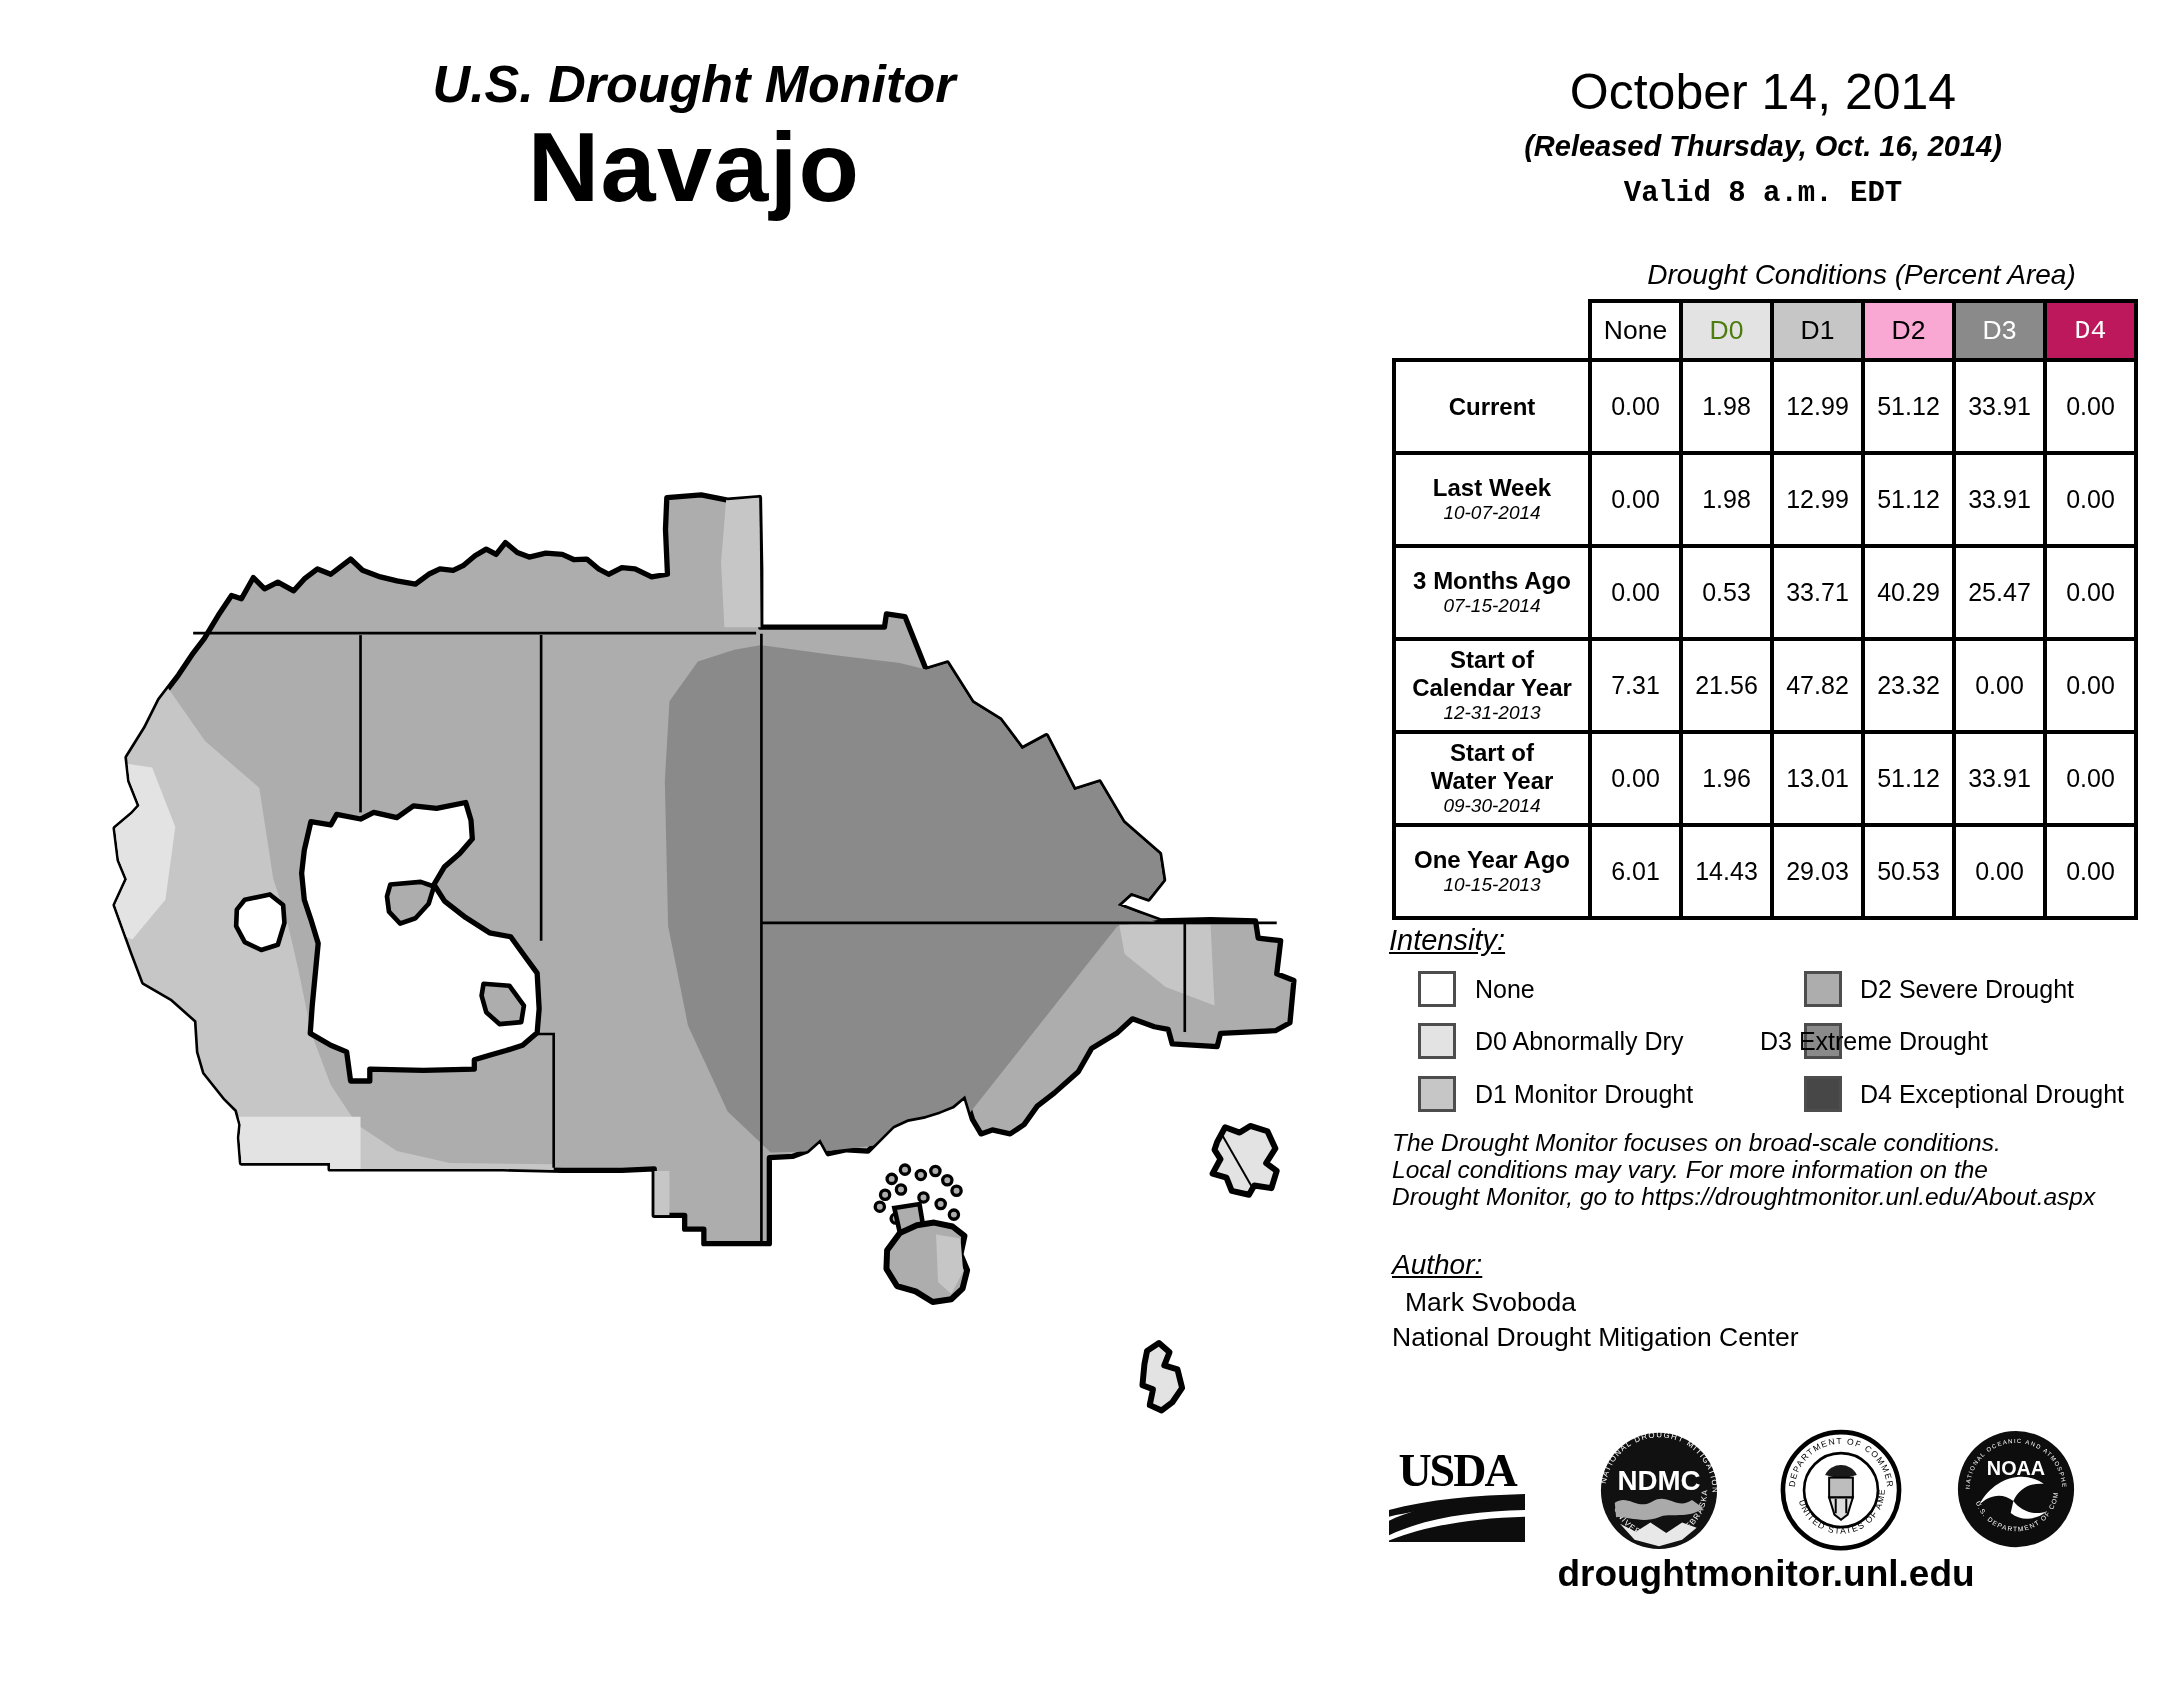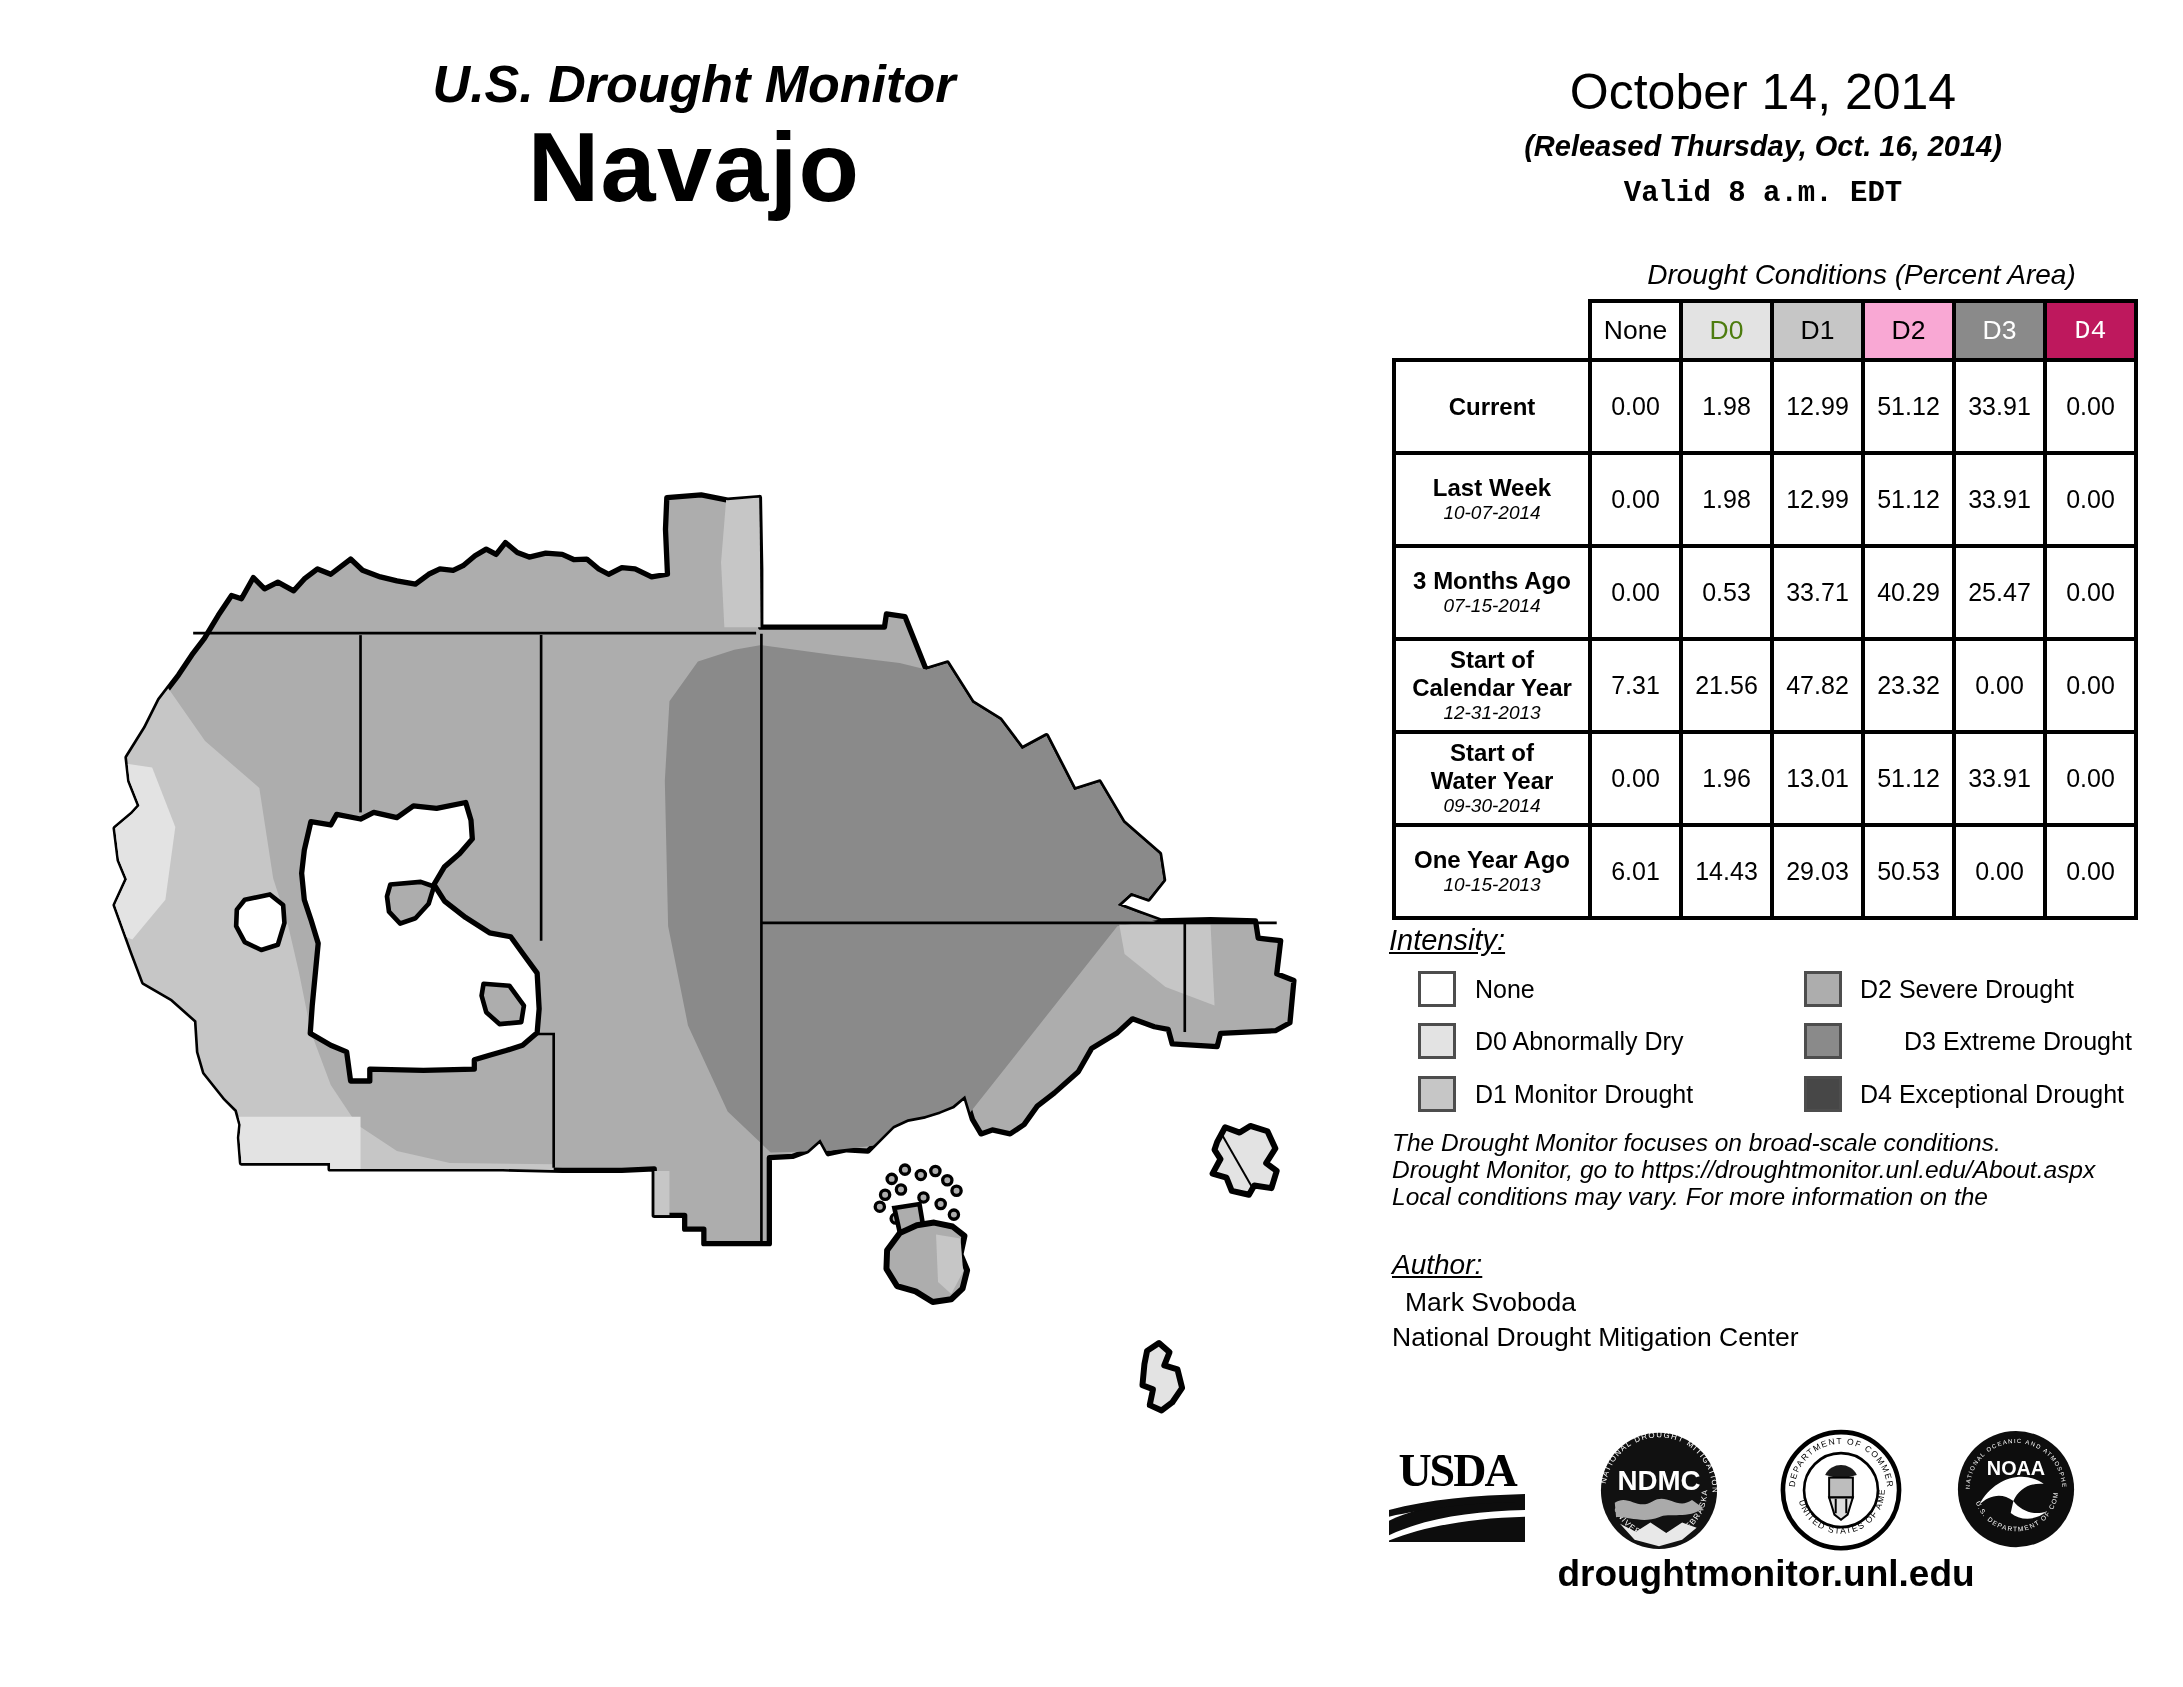"D3 Extreme Drought" div.abs { left: 1904px -> 1760px }
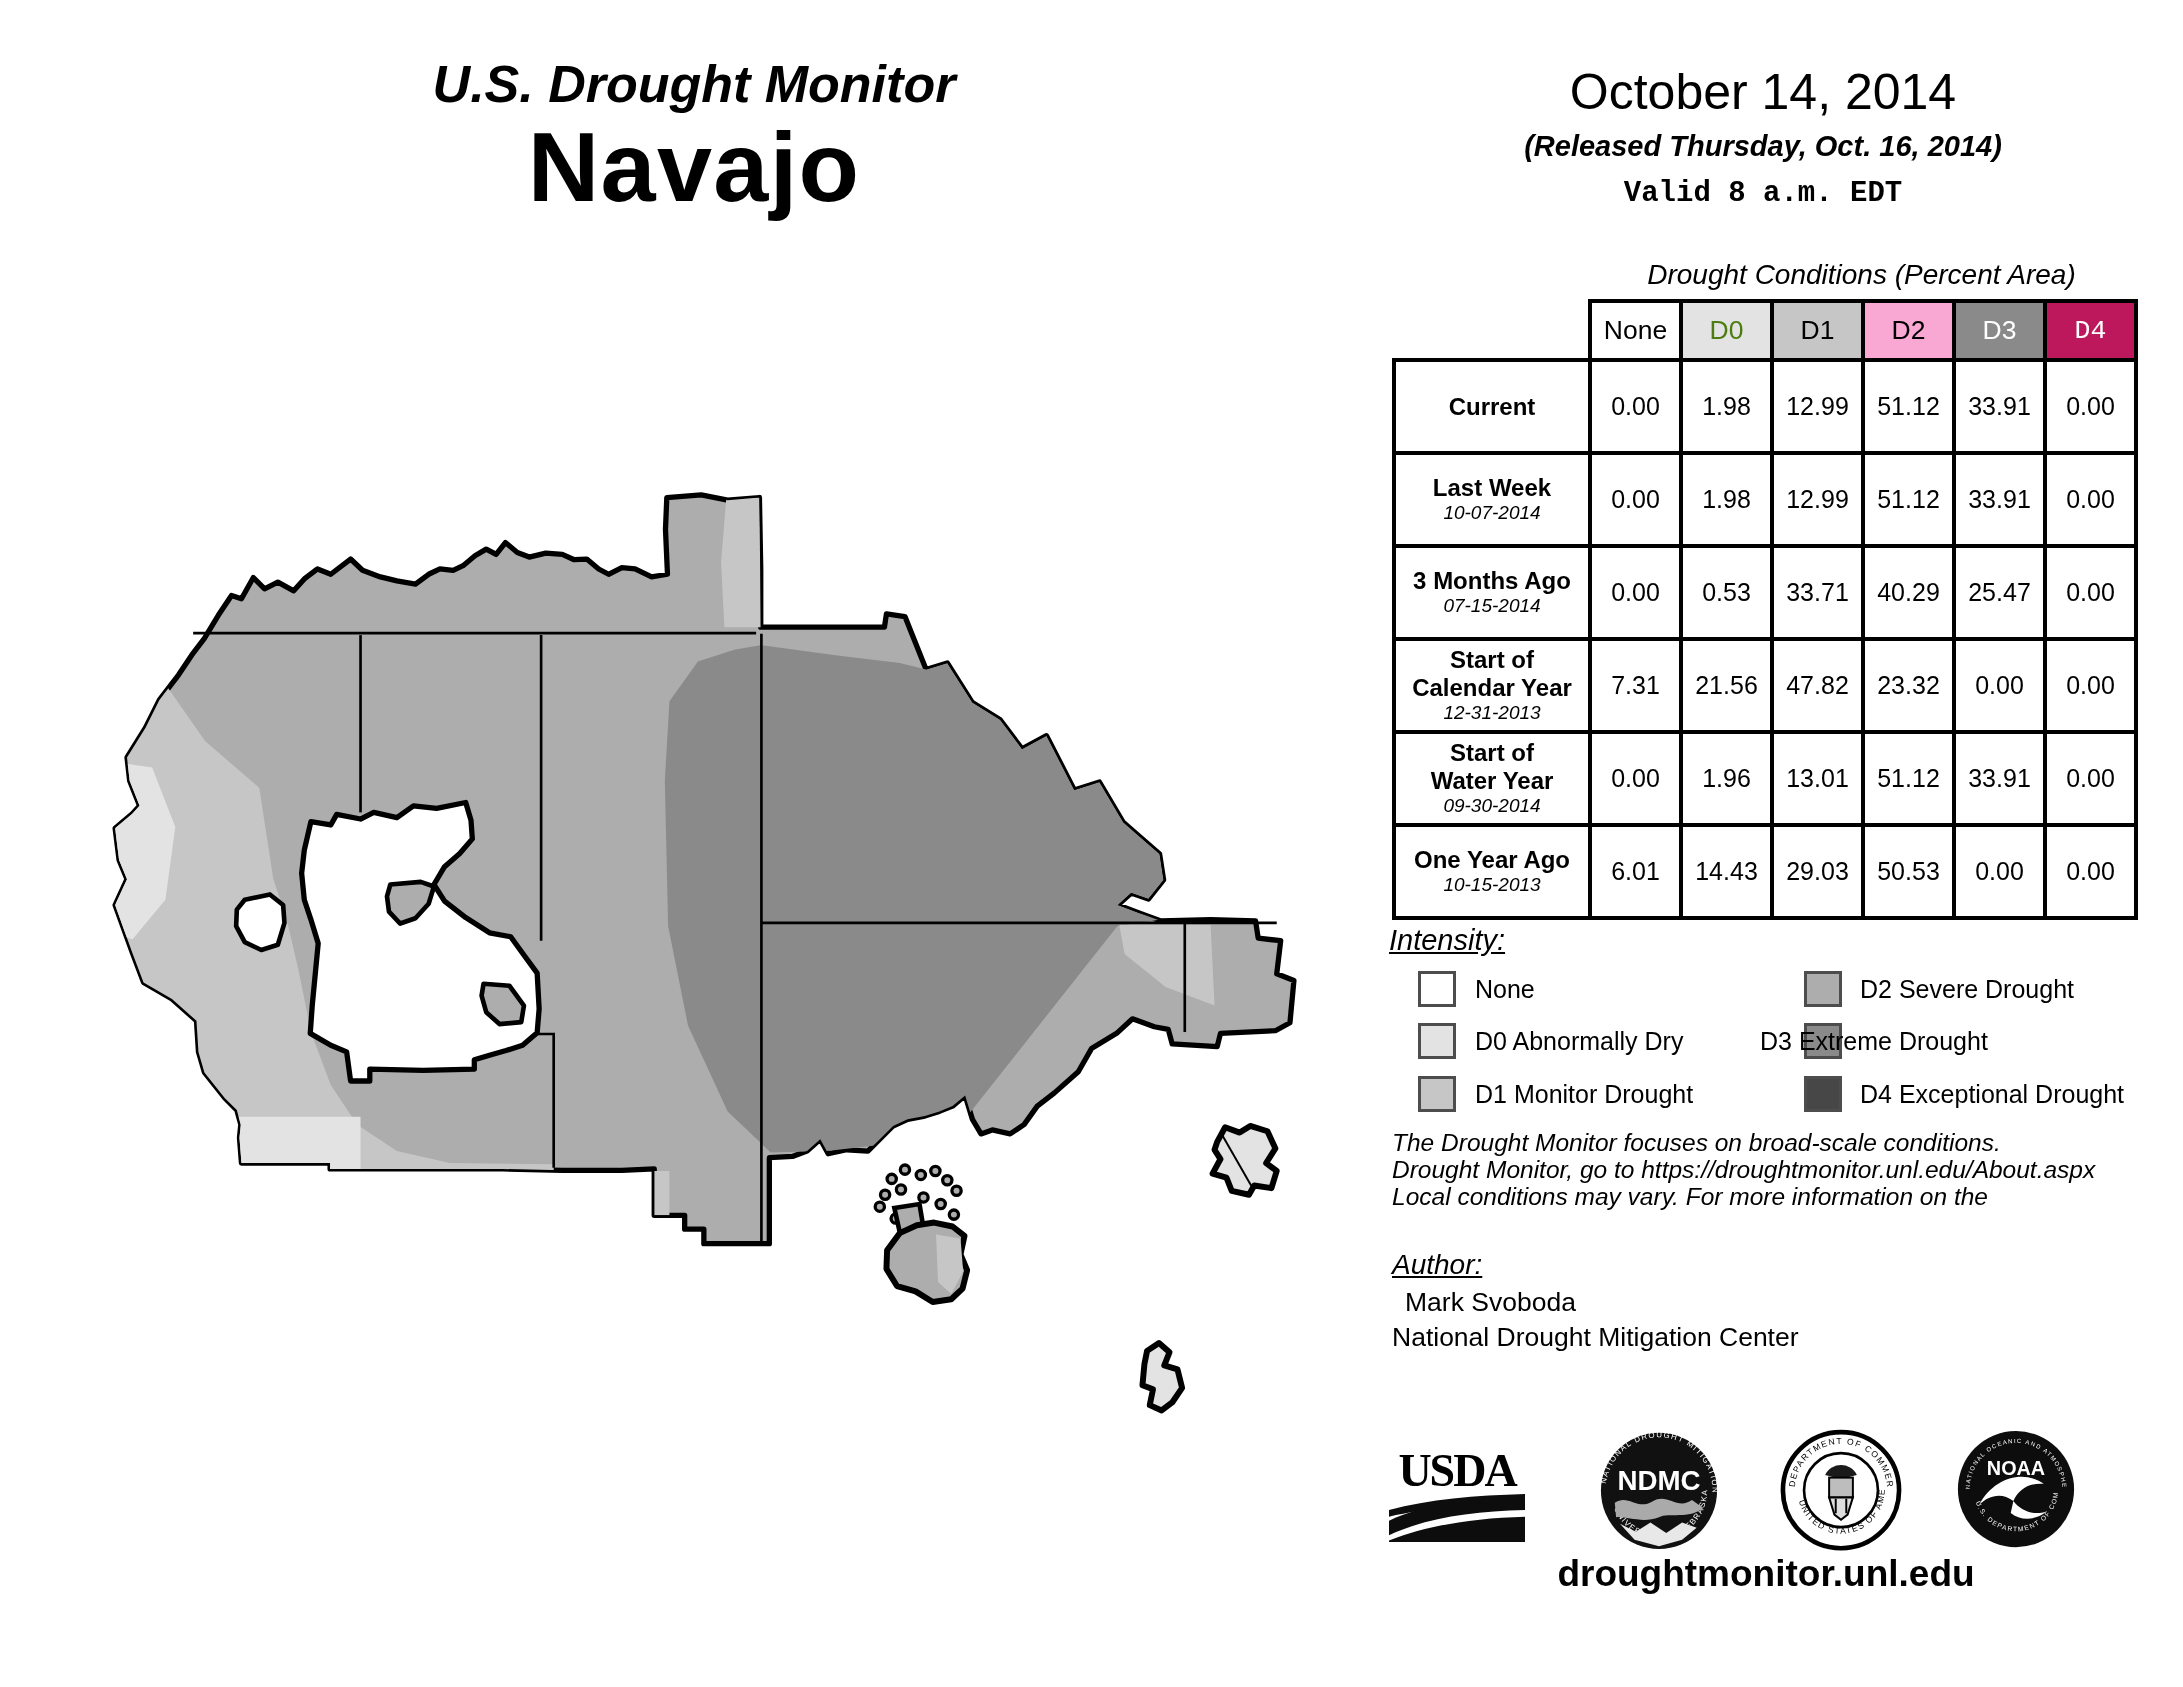"Drought Monitor, go to" div { order: before "Local conditions may vary. For" -> after "Local conditions may vary. For" }
